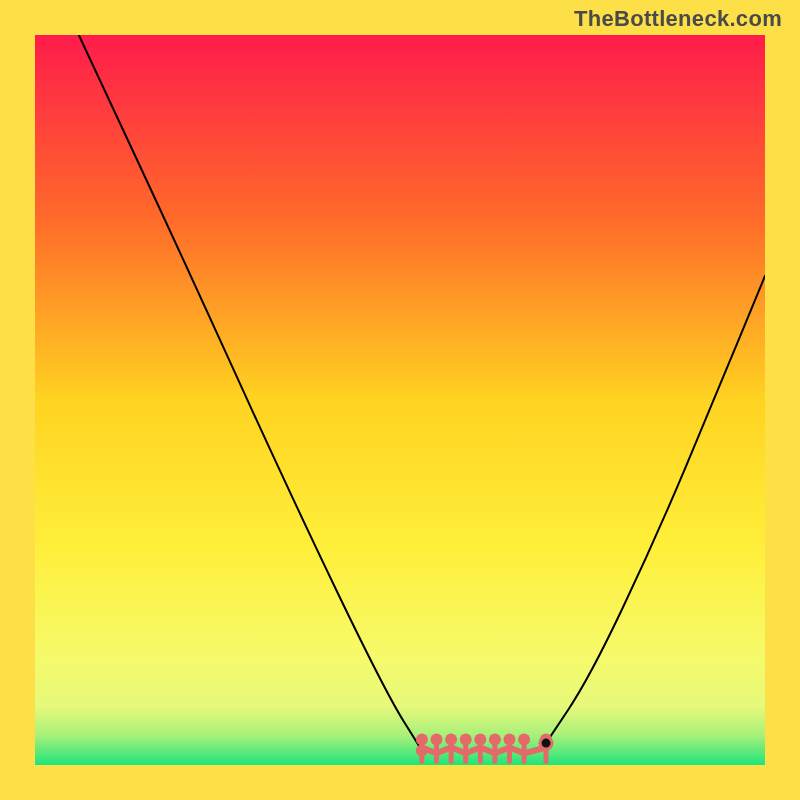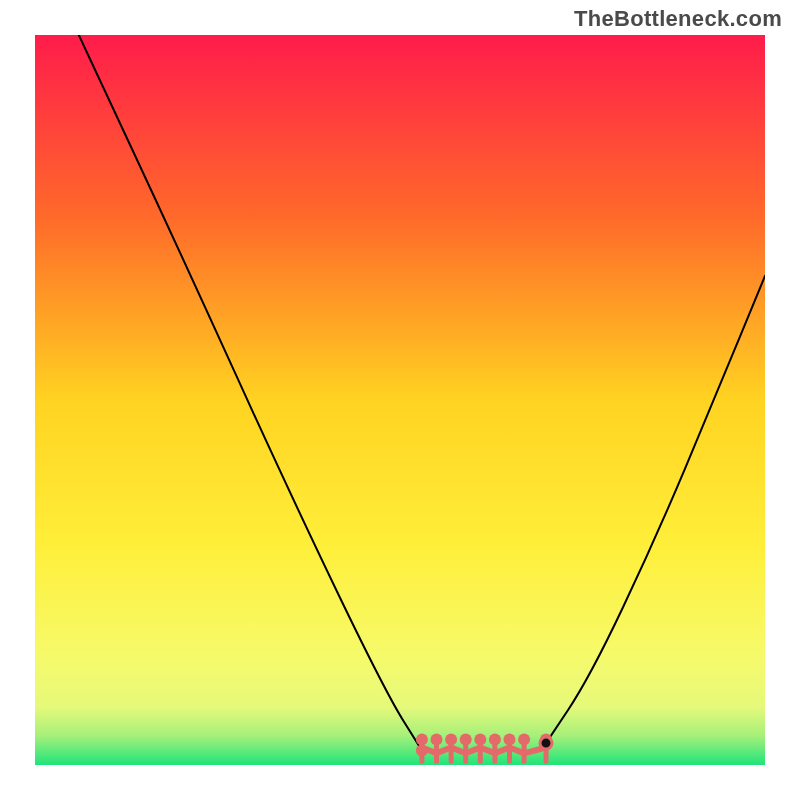"TheBottleneck.com" .stage { background: #ffffff -> #fde047 }
